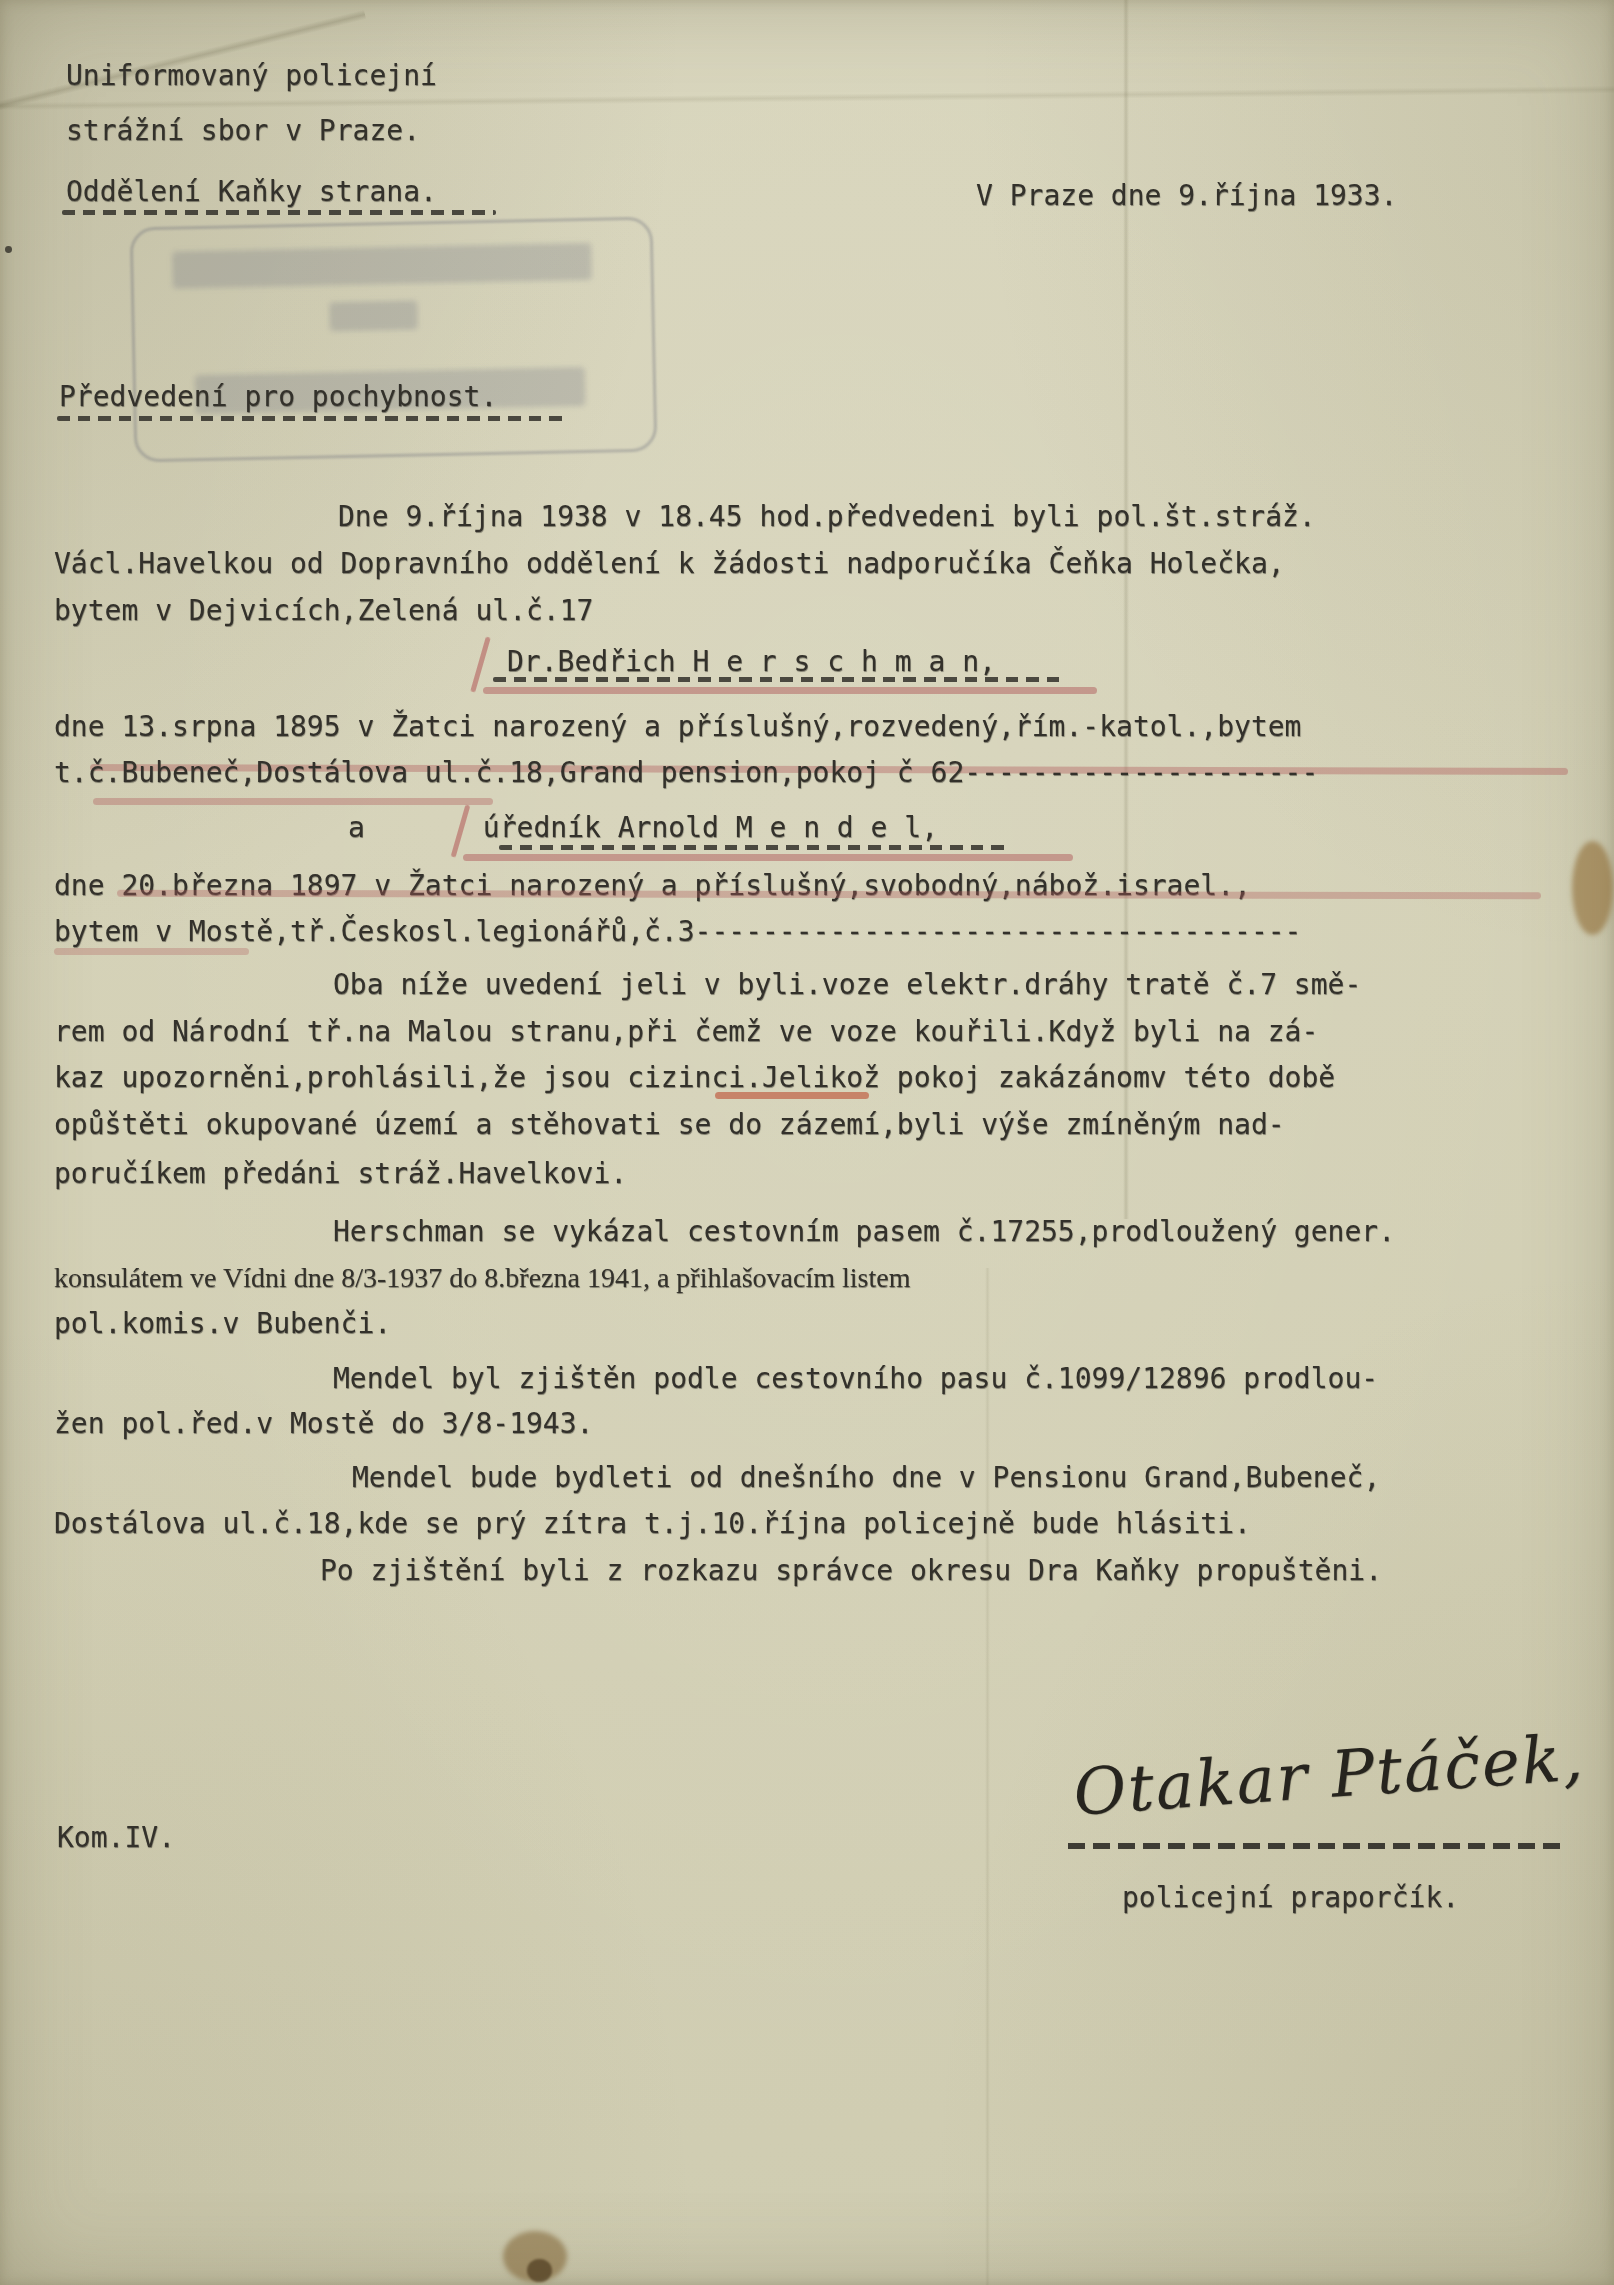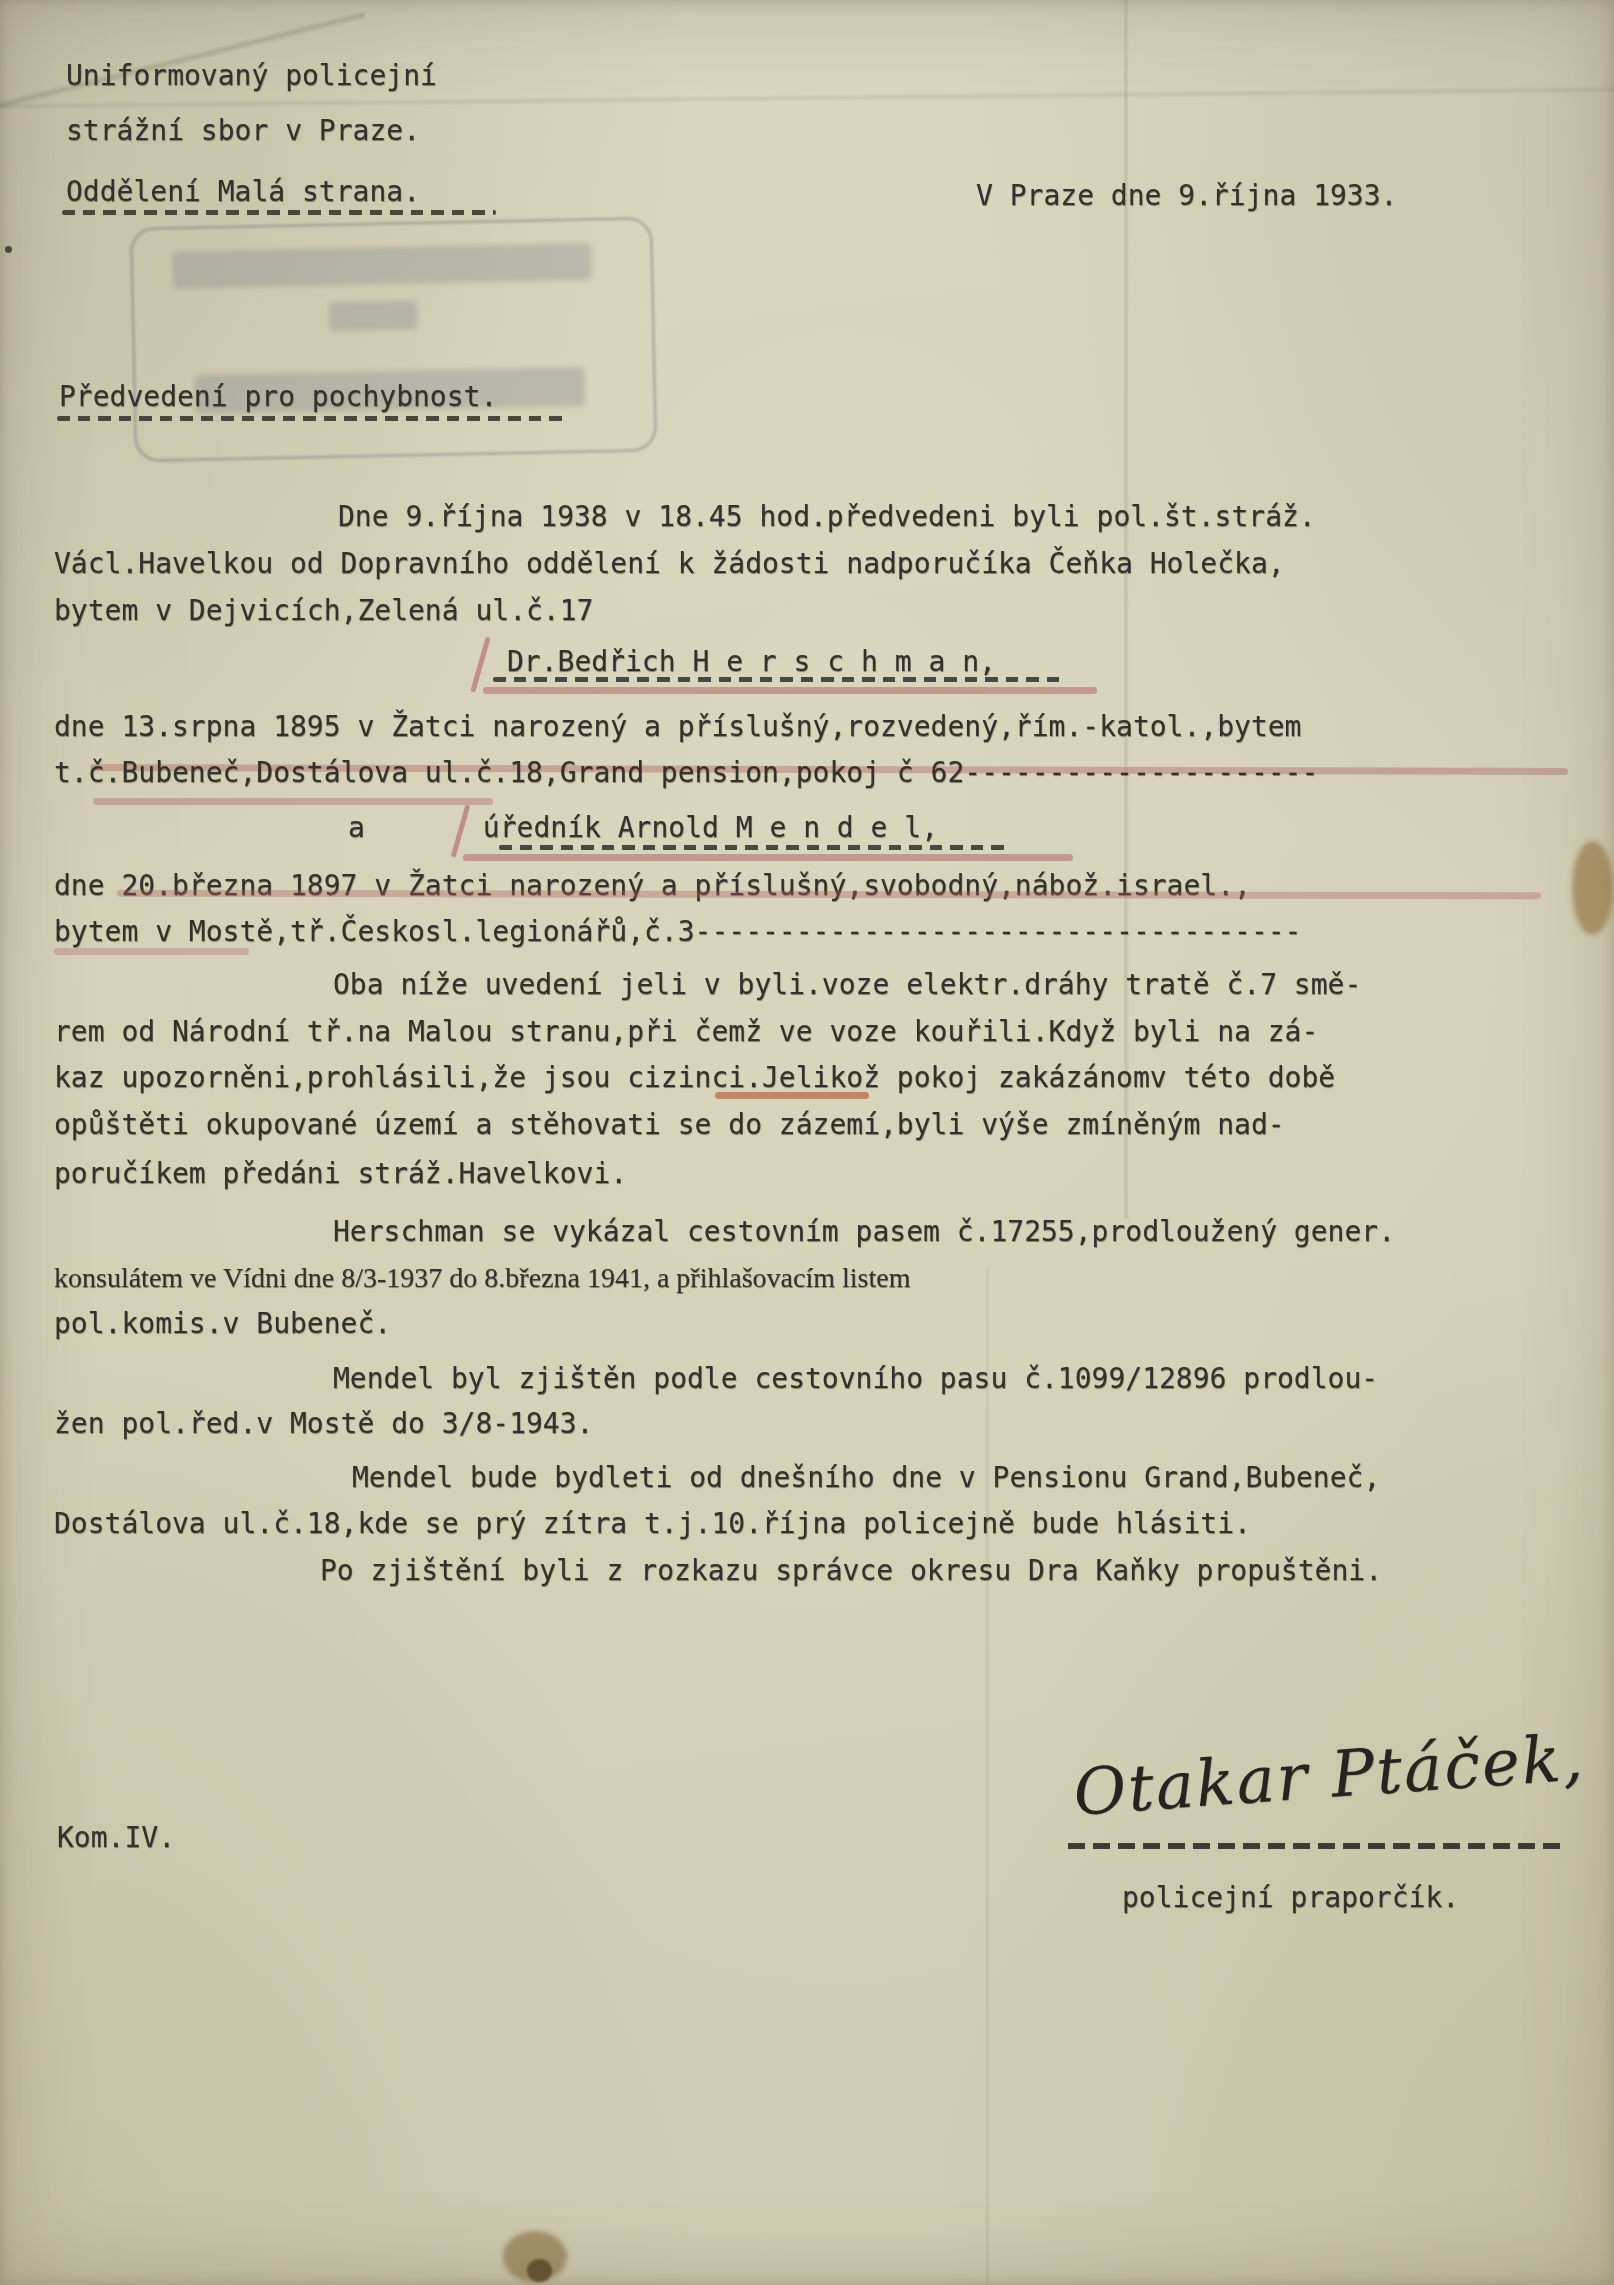"Oddělení Malá strana." div.typed { text: Malá -> Kaňky }
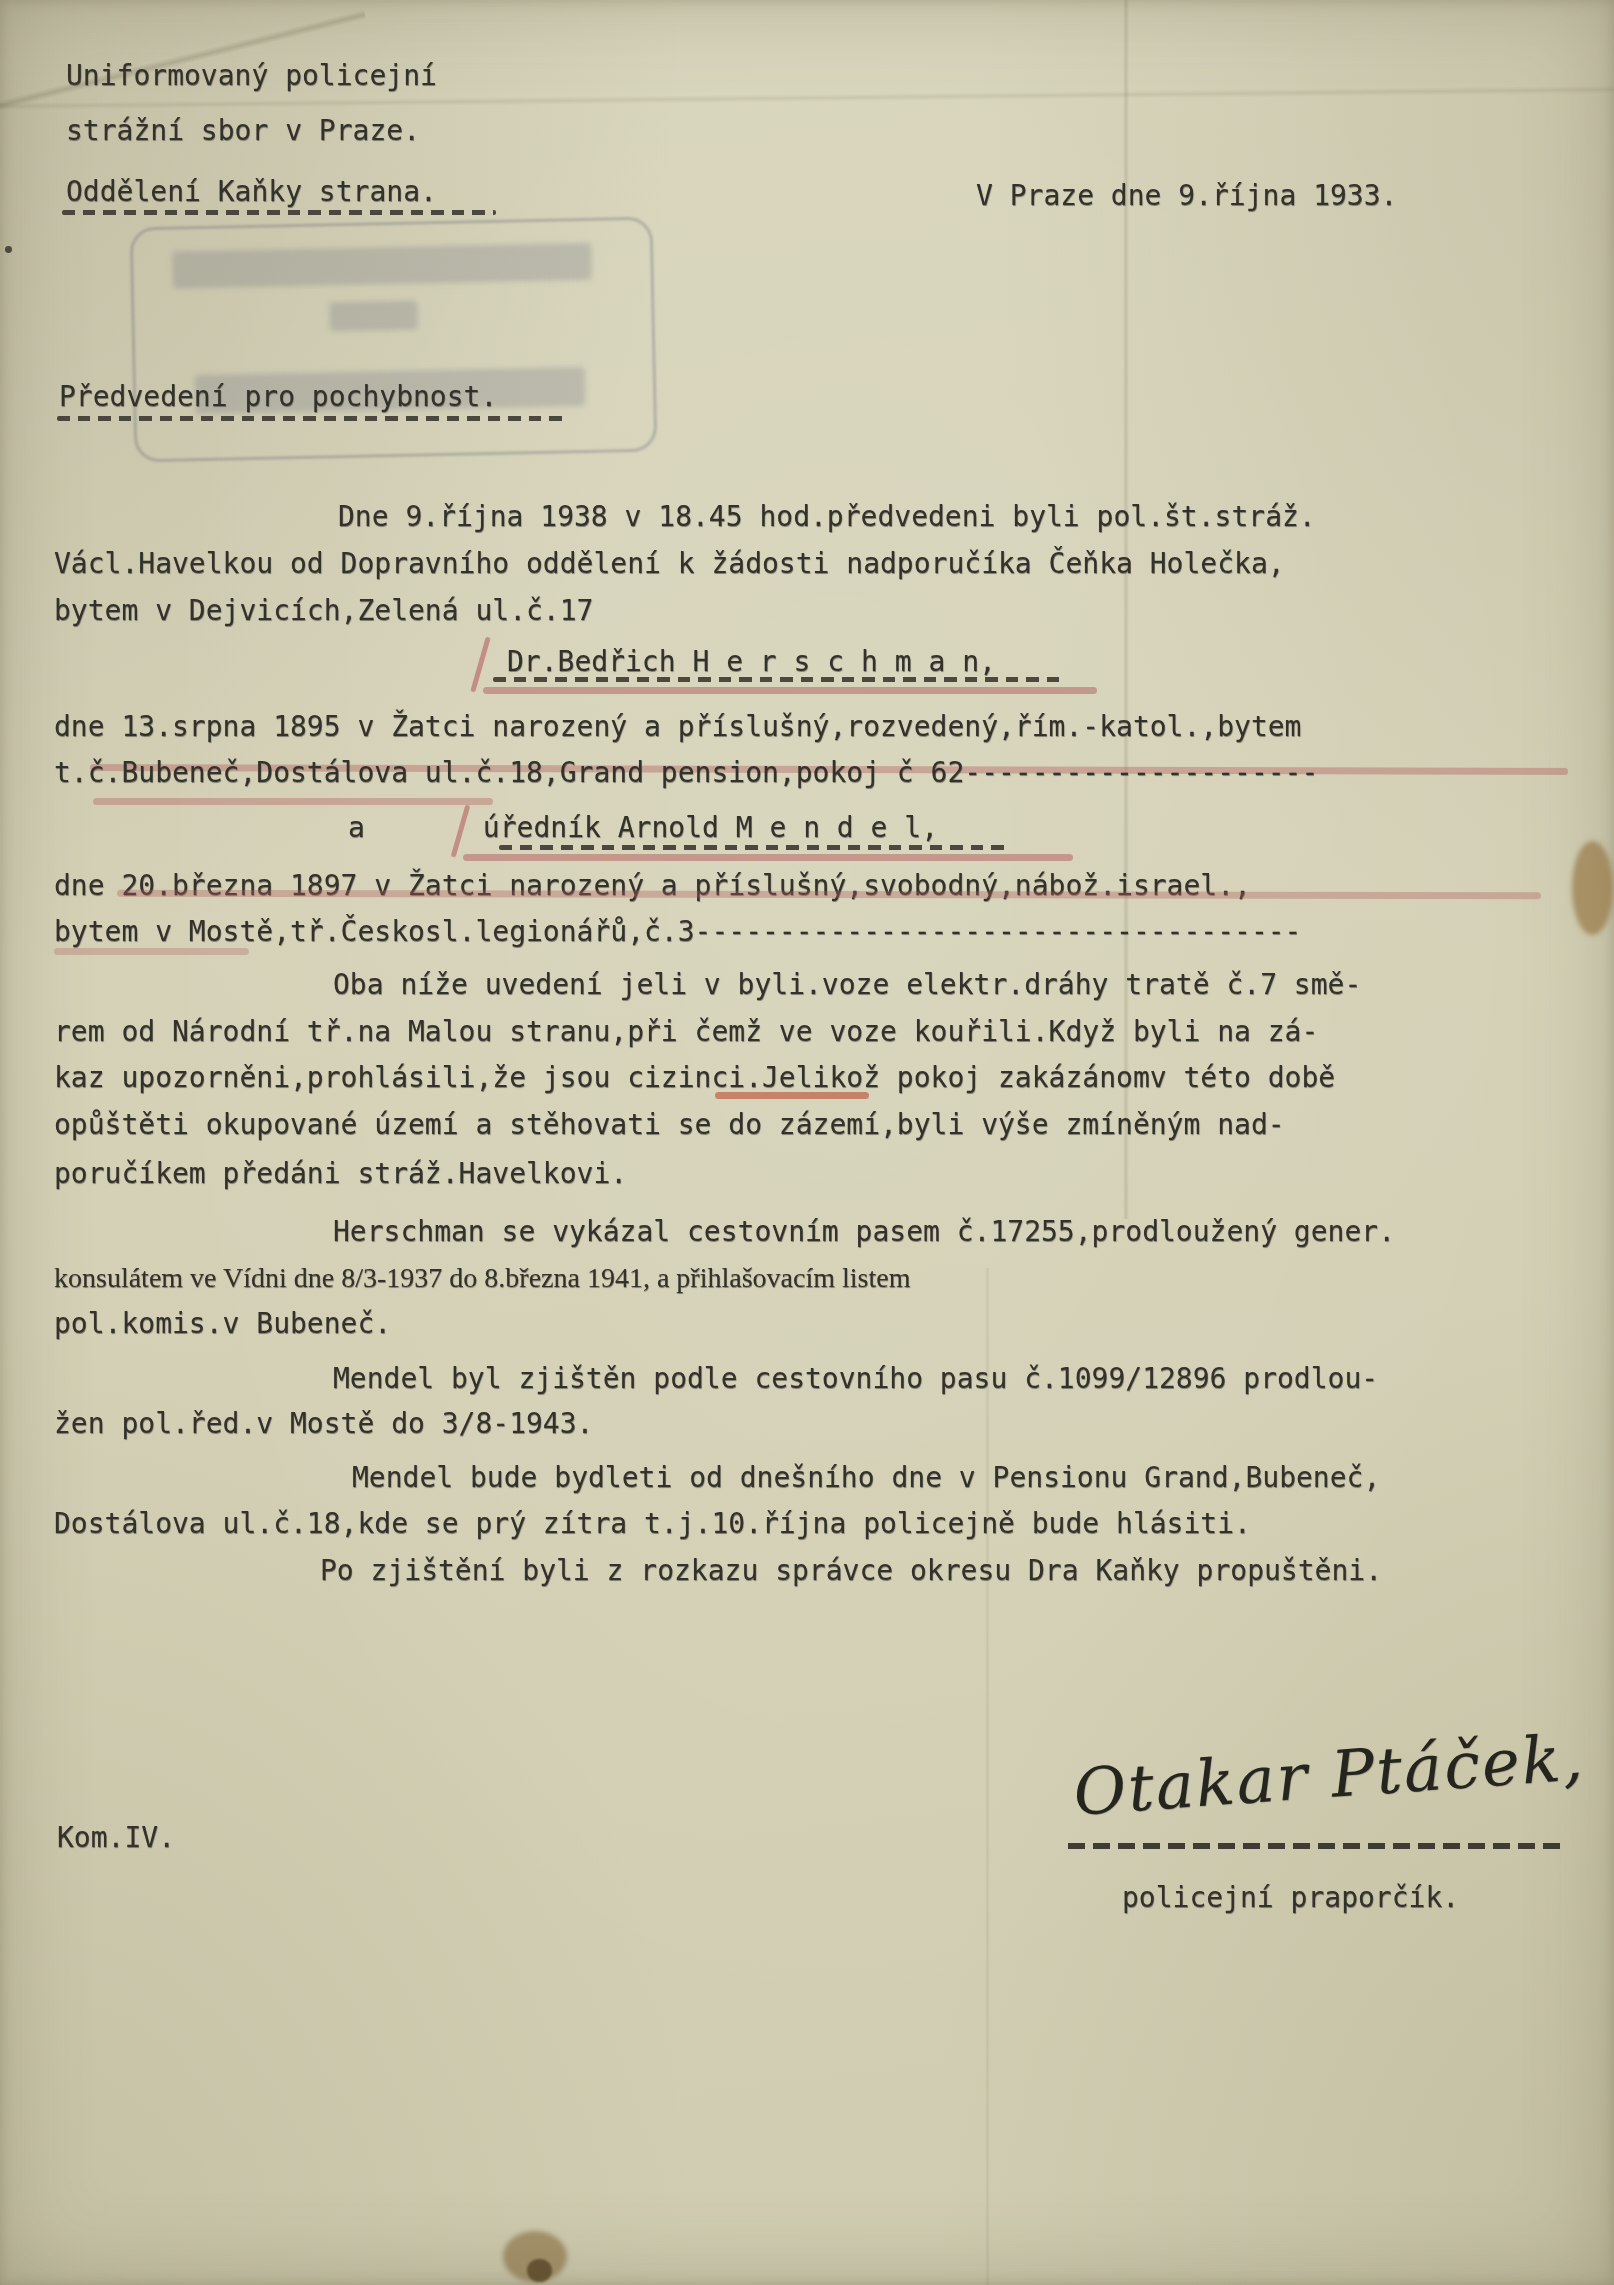"pol.komis.v Bubeneč." div.typed { text: Bubeneč -> Bubenči }
